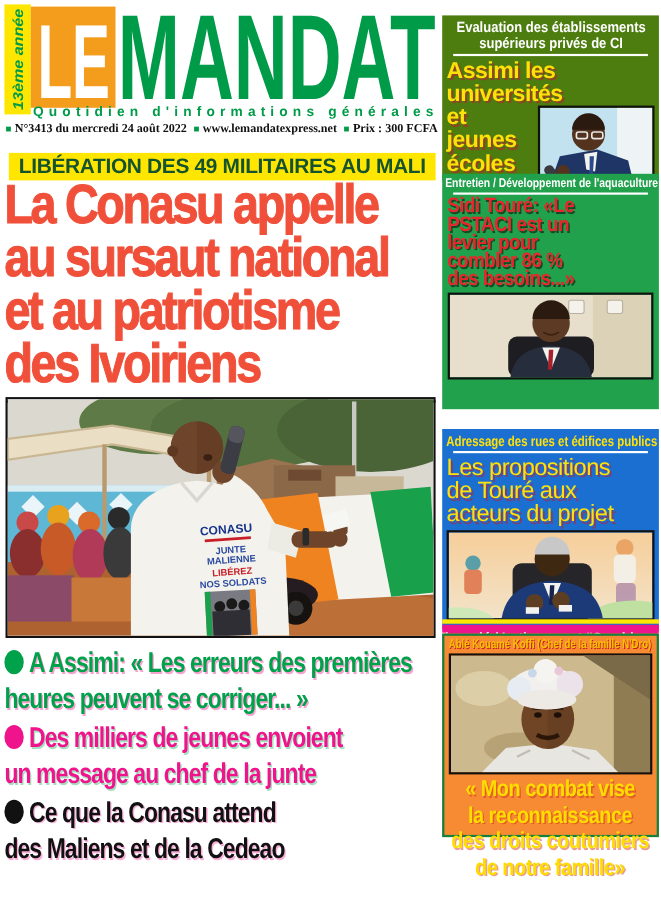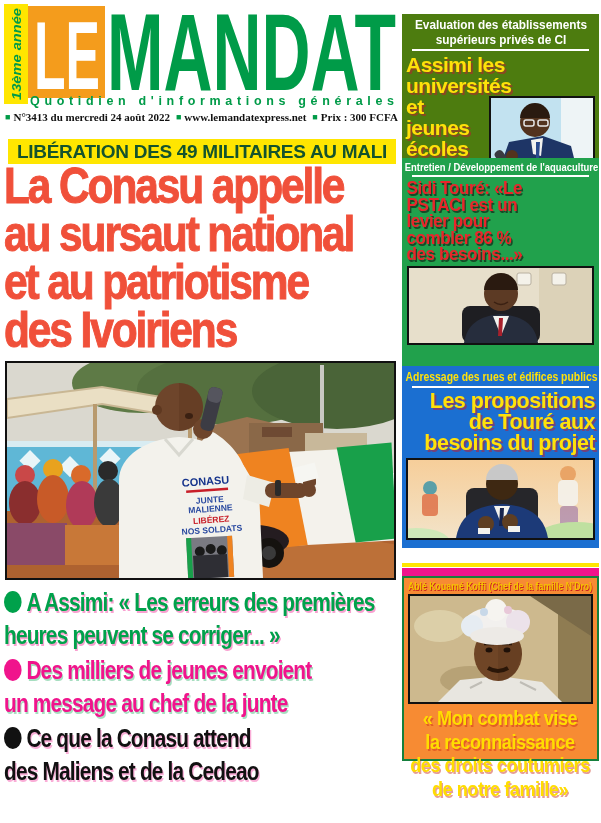"Adressage des rues et édifices" .bx-adr { top: 366px -> 390px }
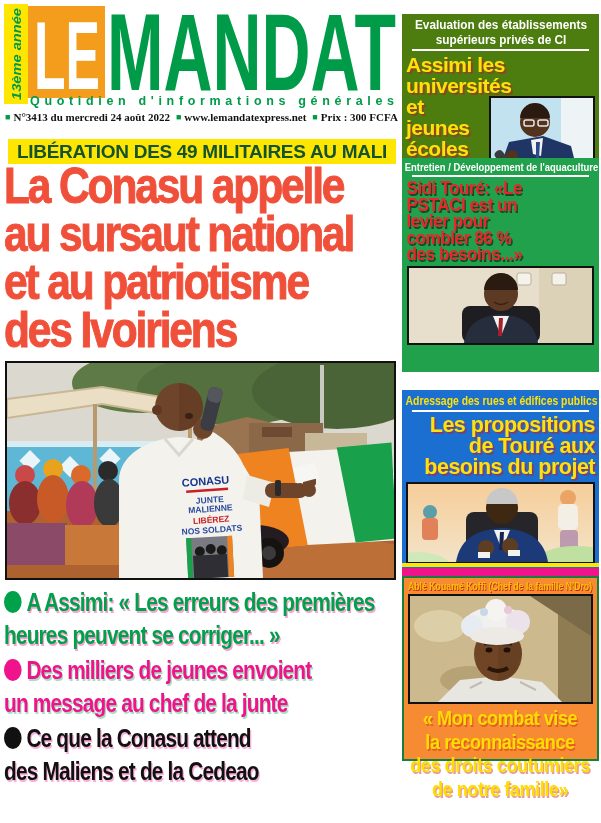"Les propositions" .adr-head { font-weight: bold -> normal; text-align: right -> none }
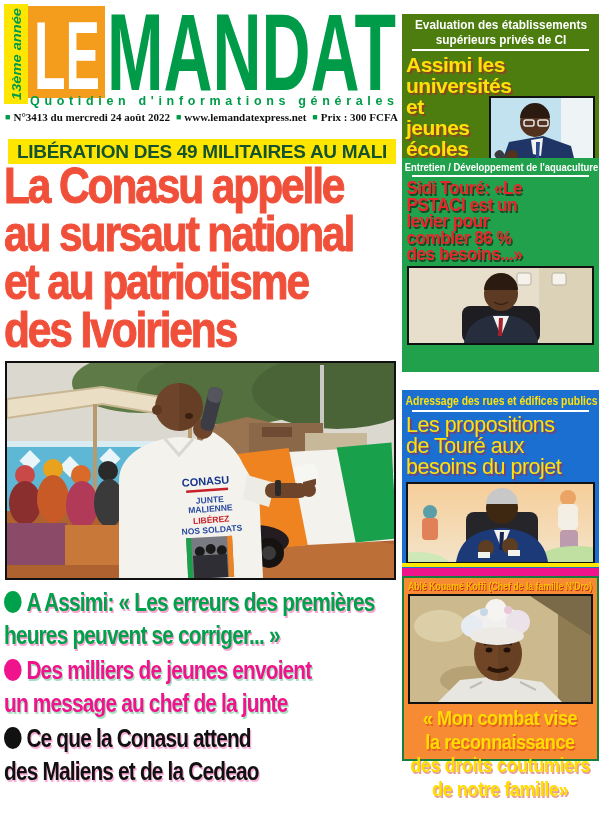"besoins du projet" div { text: besoins -> acteurs }
